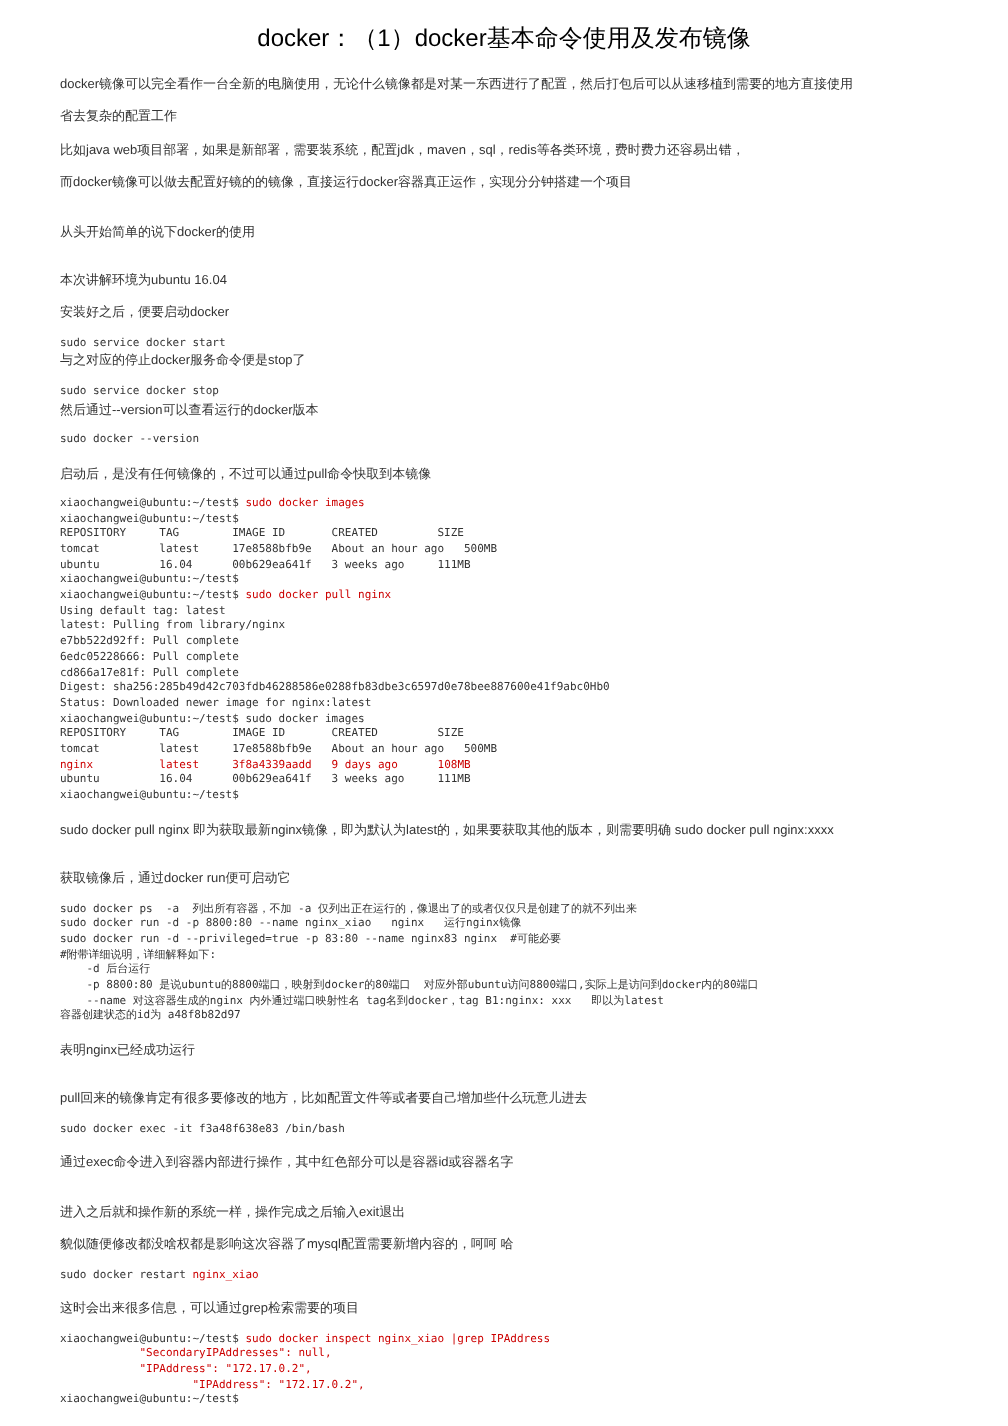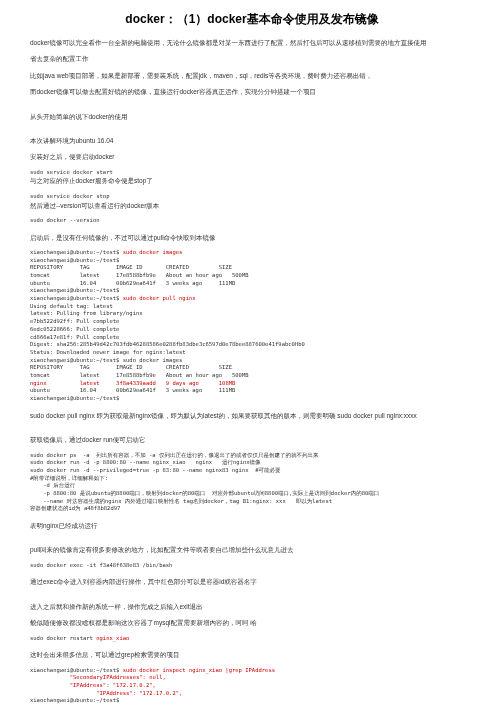"docker：（1）docker基本命令使用及发布镜像" h1 { font-weight: bold -> normal }
